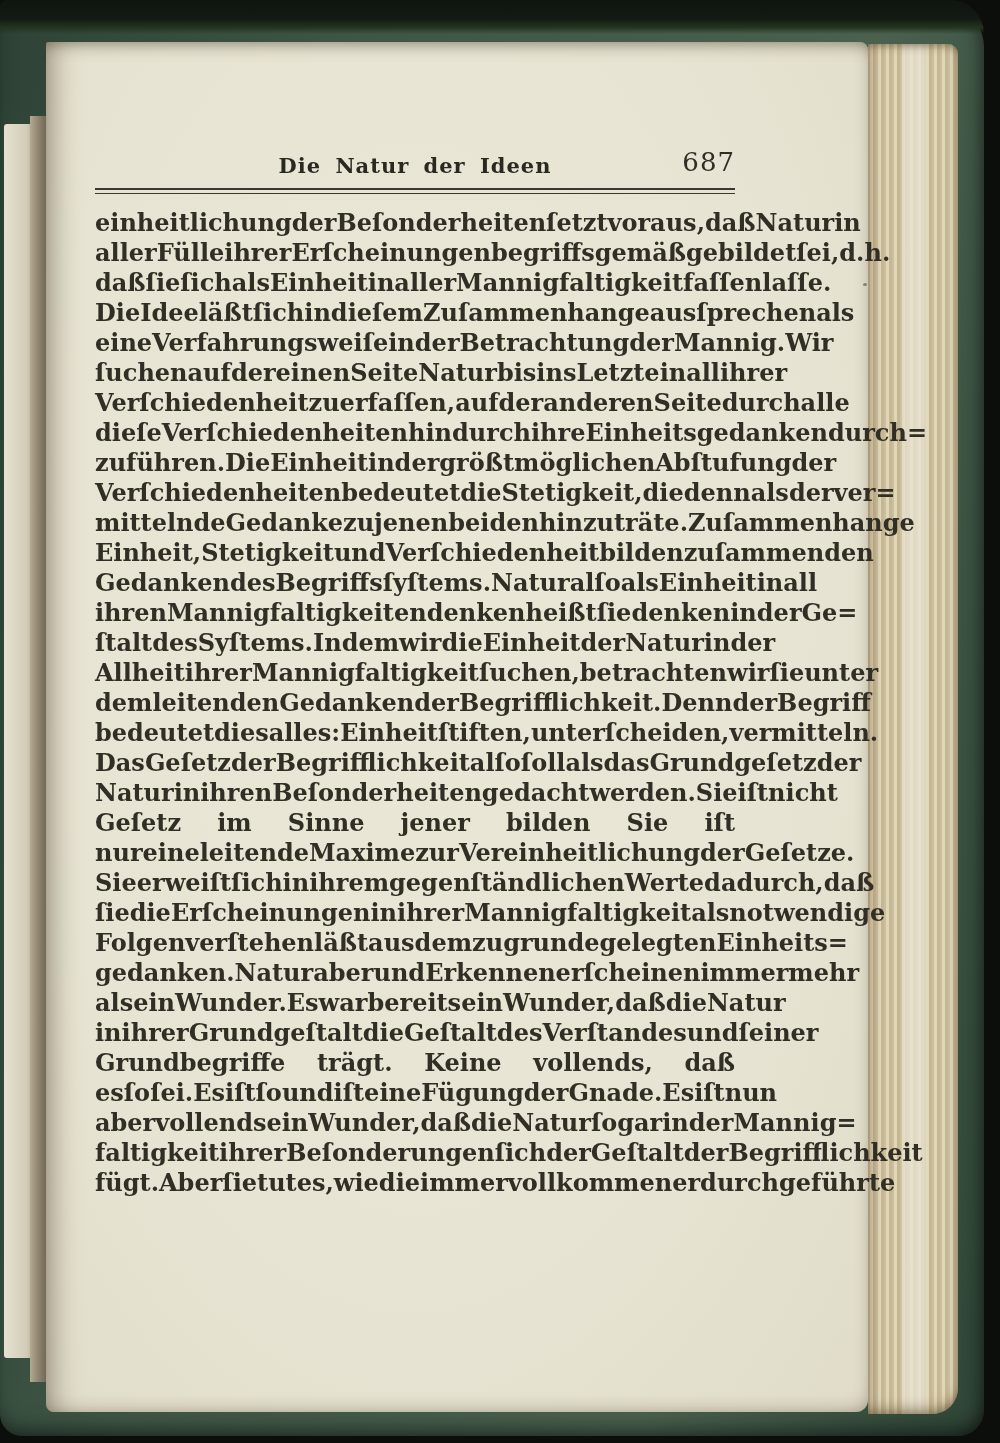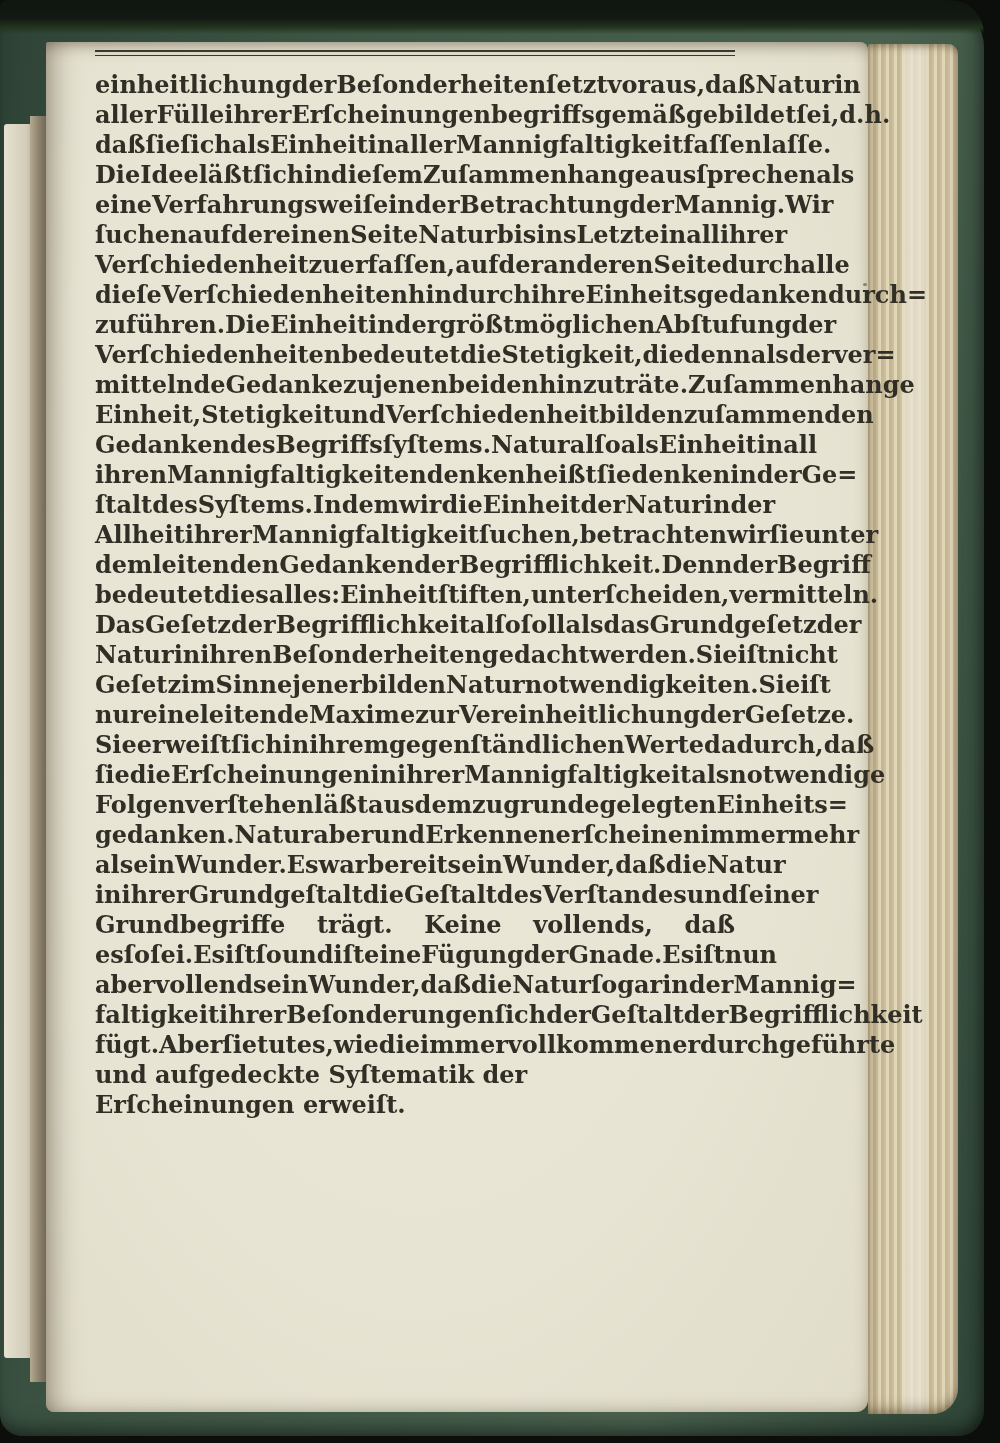"Die Natur der Ideen" div.header-row { html: none -> <div> <span>Die Natur der Ideen</span> <span>687</span> </div> }
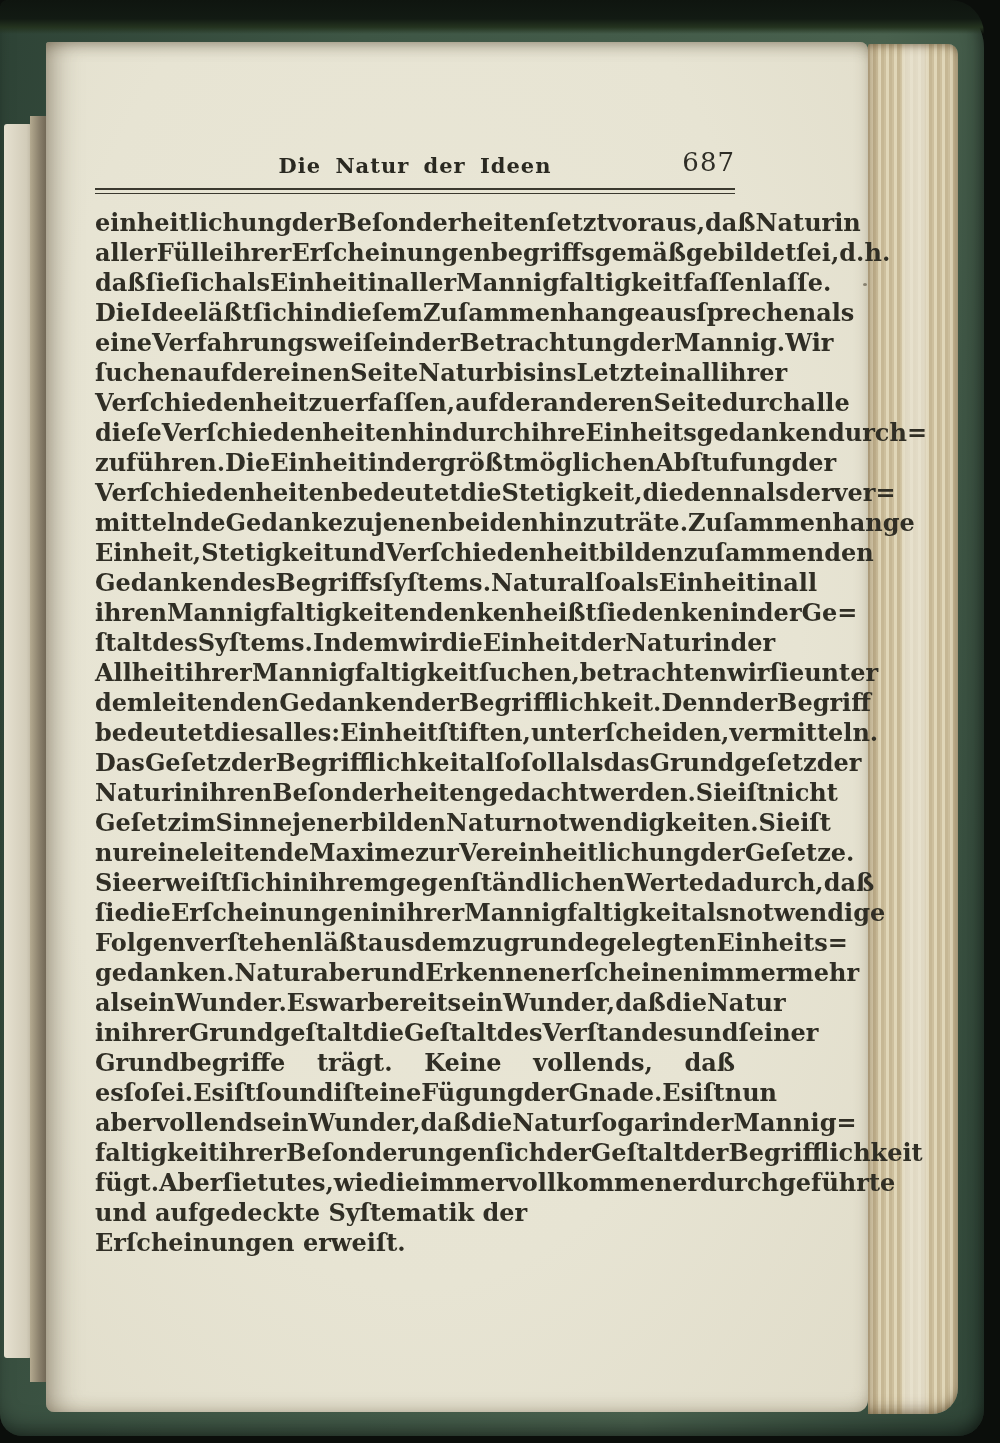"Naturnotwendigkeiten." span { html: <span>Naturnotwendigkeiten.</span> -> none }
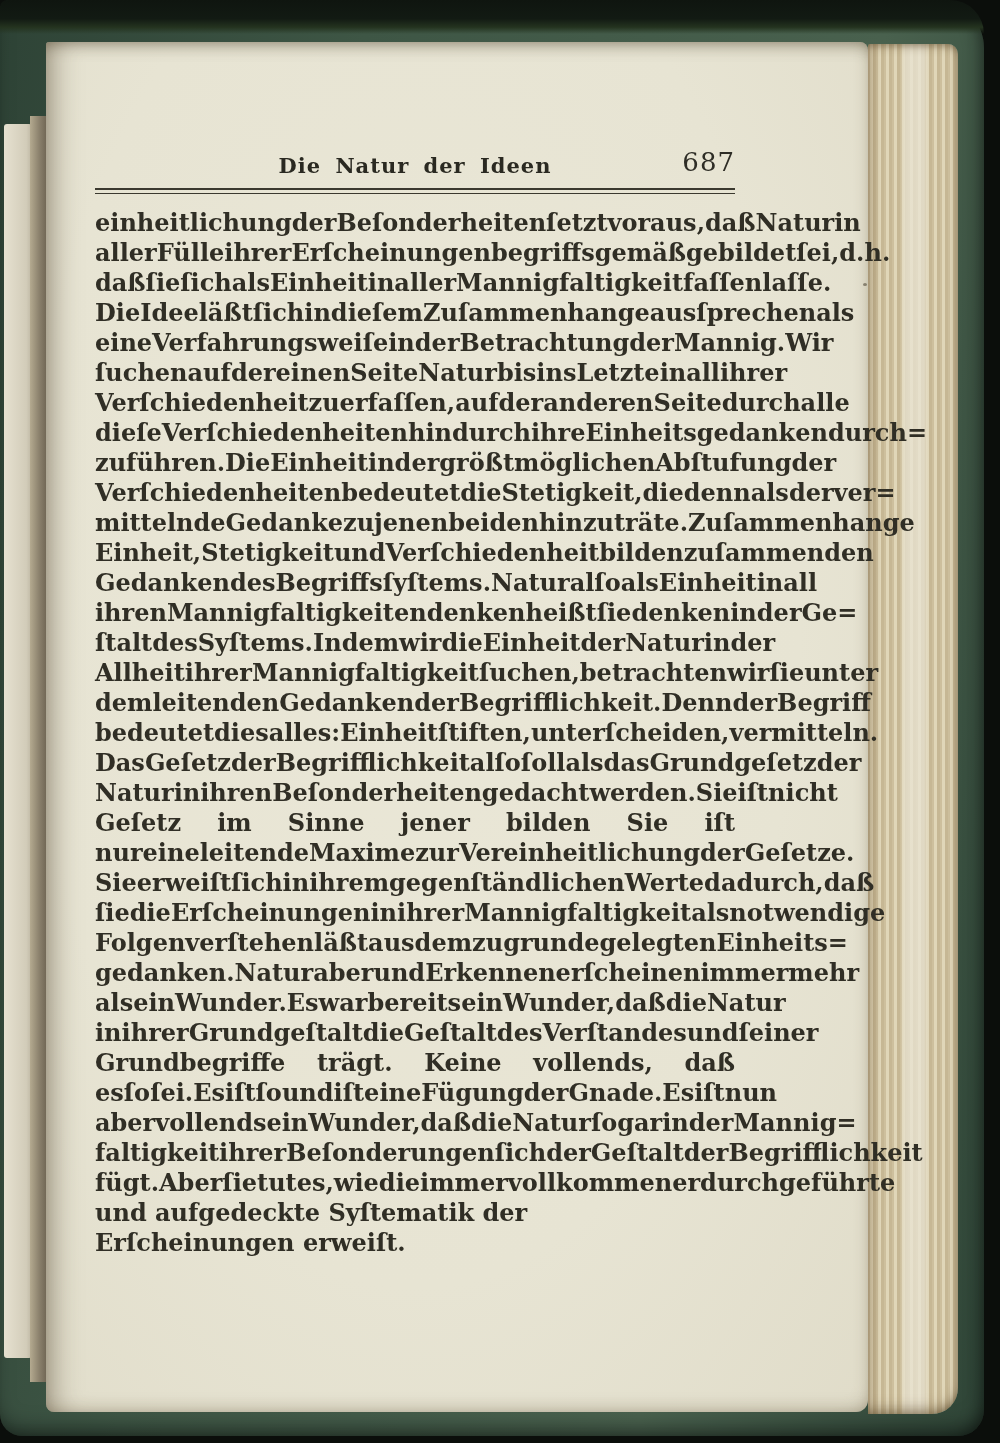"und aufgedeckte Syſtematik der" div.line { html: <div>und aufgedeckte Syſtematik der Erſcheinungen erweiſt.</div> -> none }
